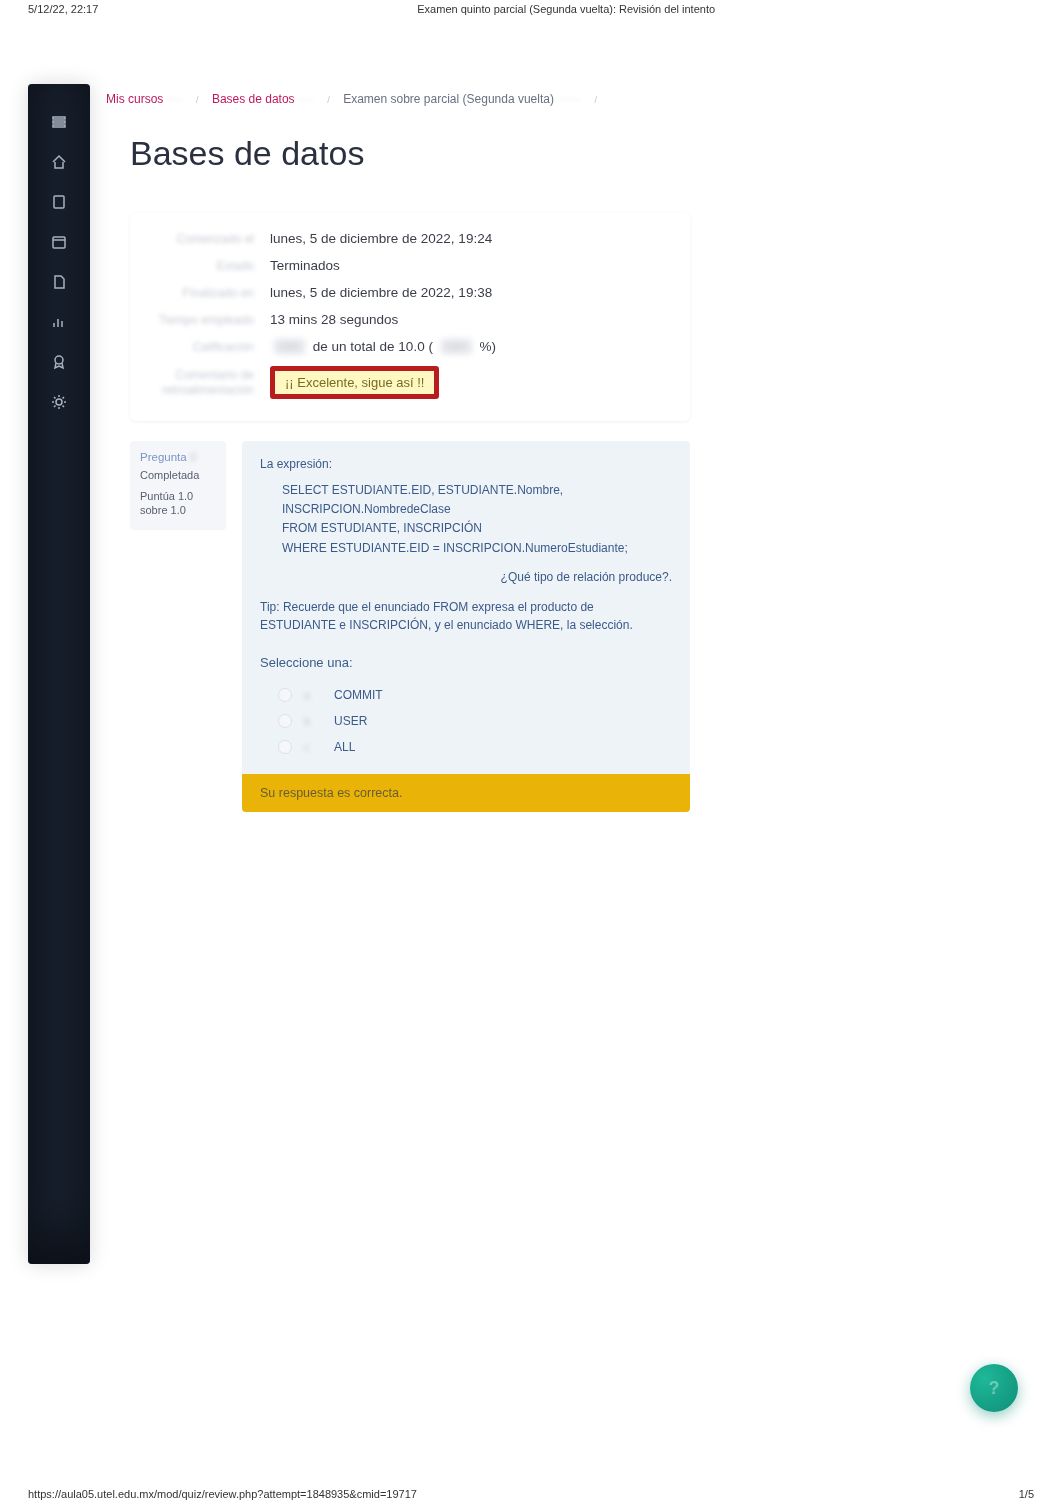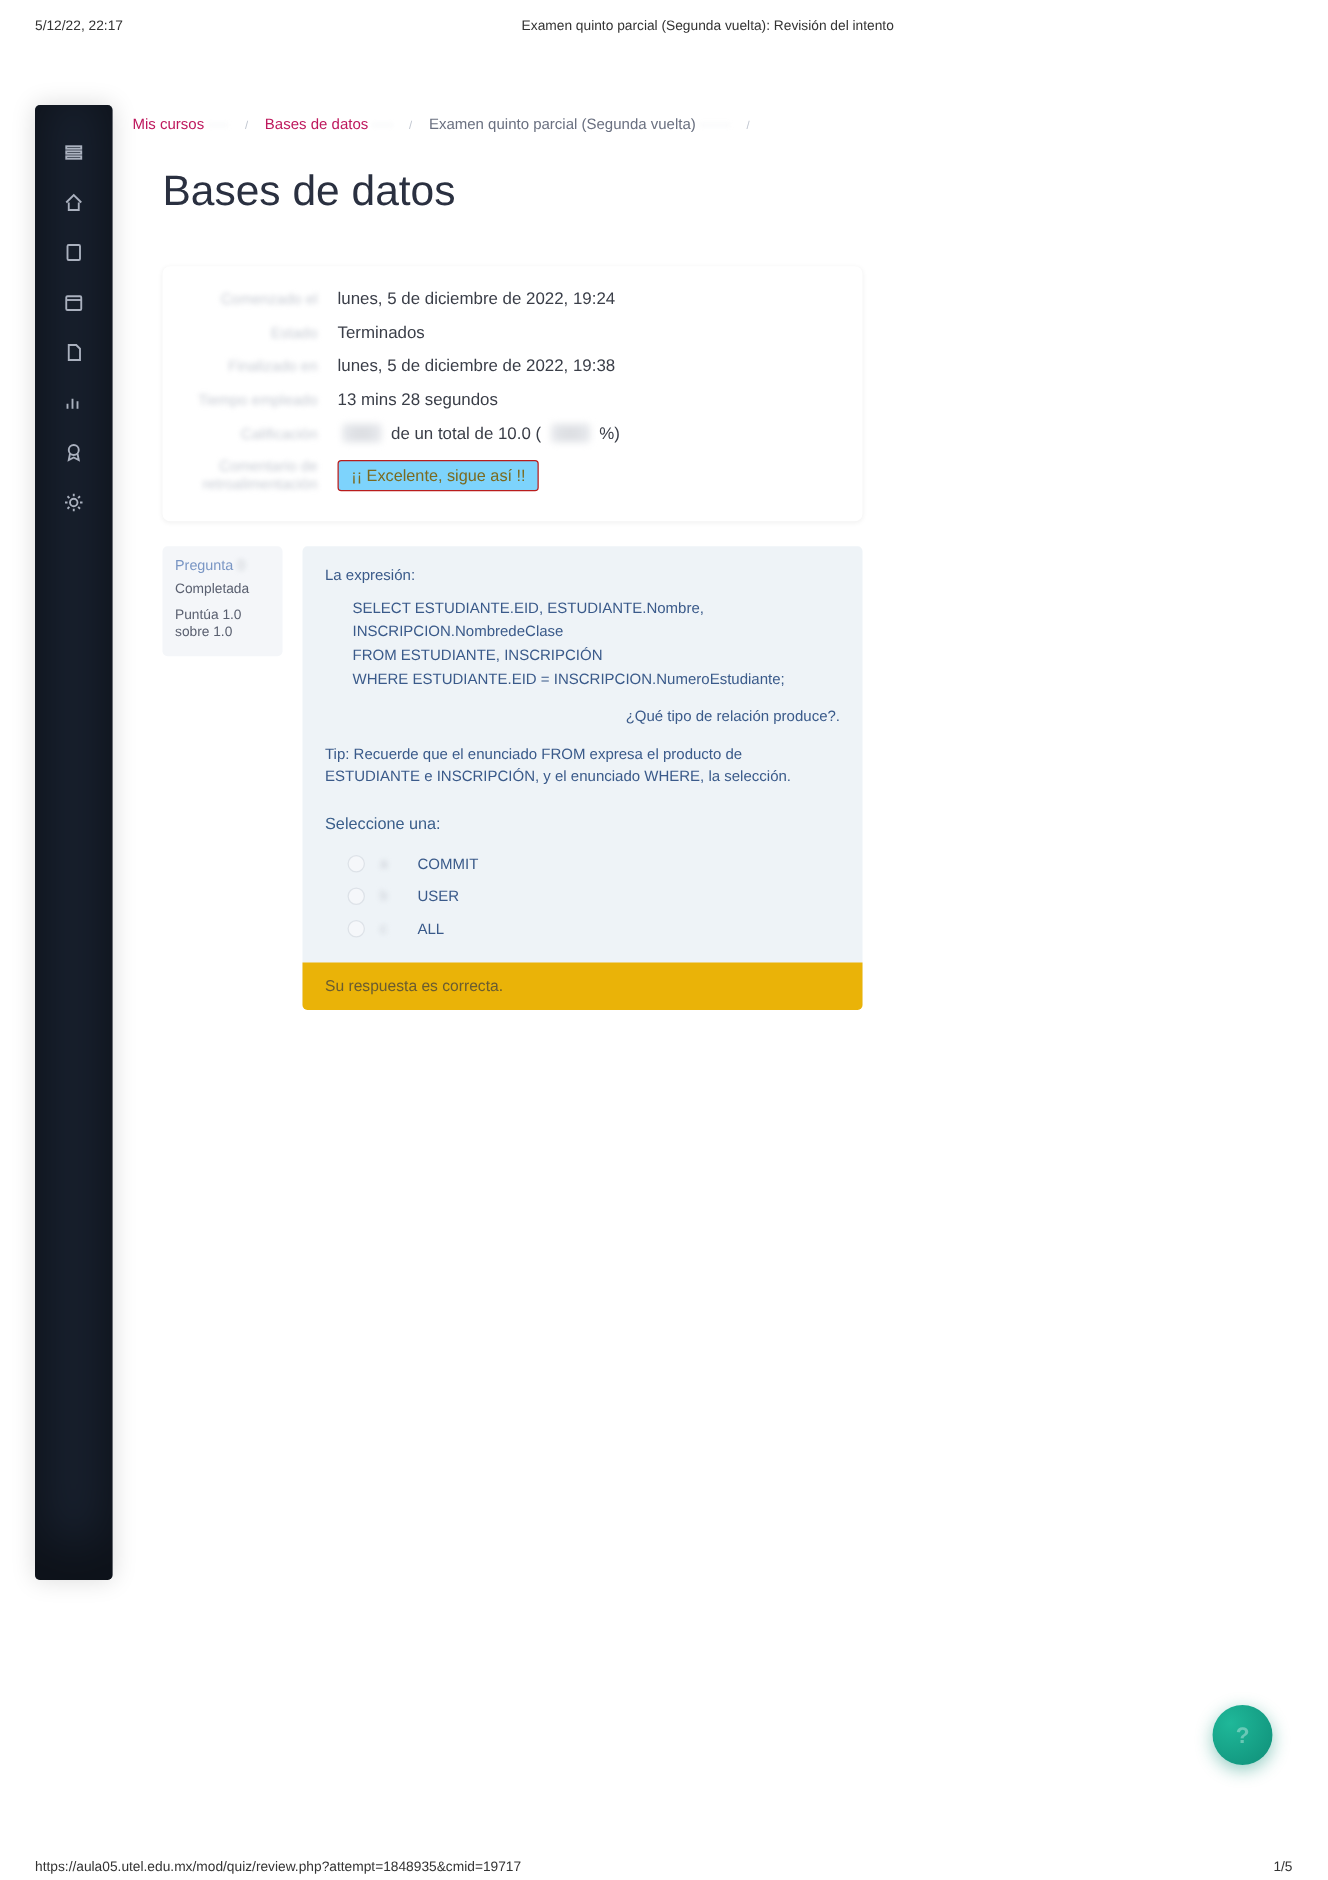"5/12/22, 22:17" .print-header { top: 15px -> 3px }
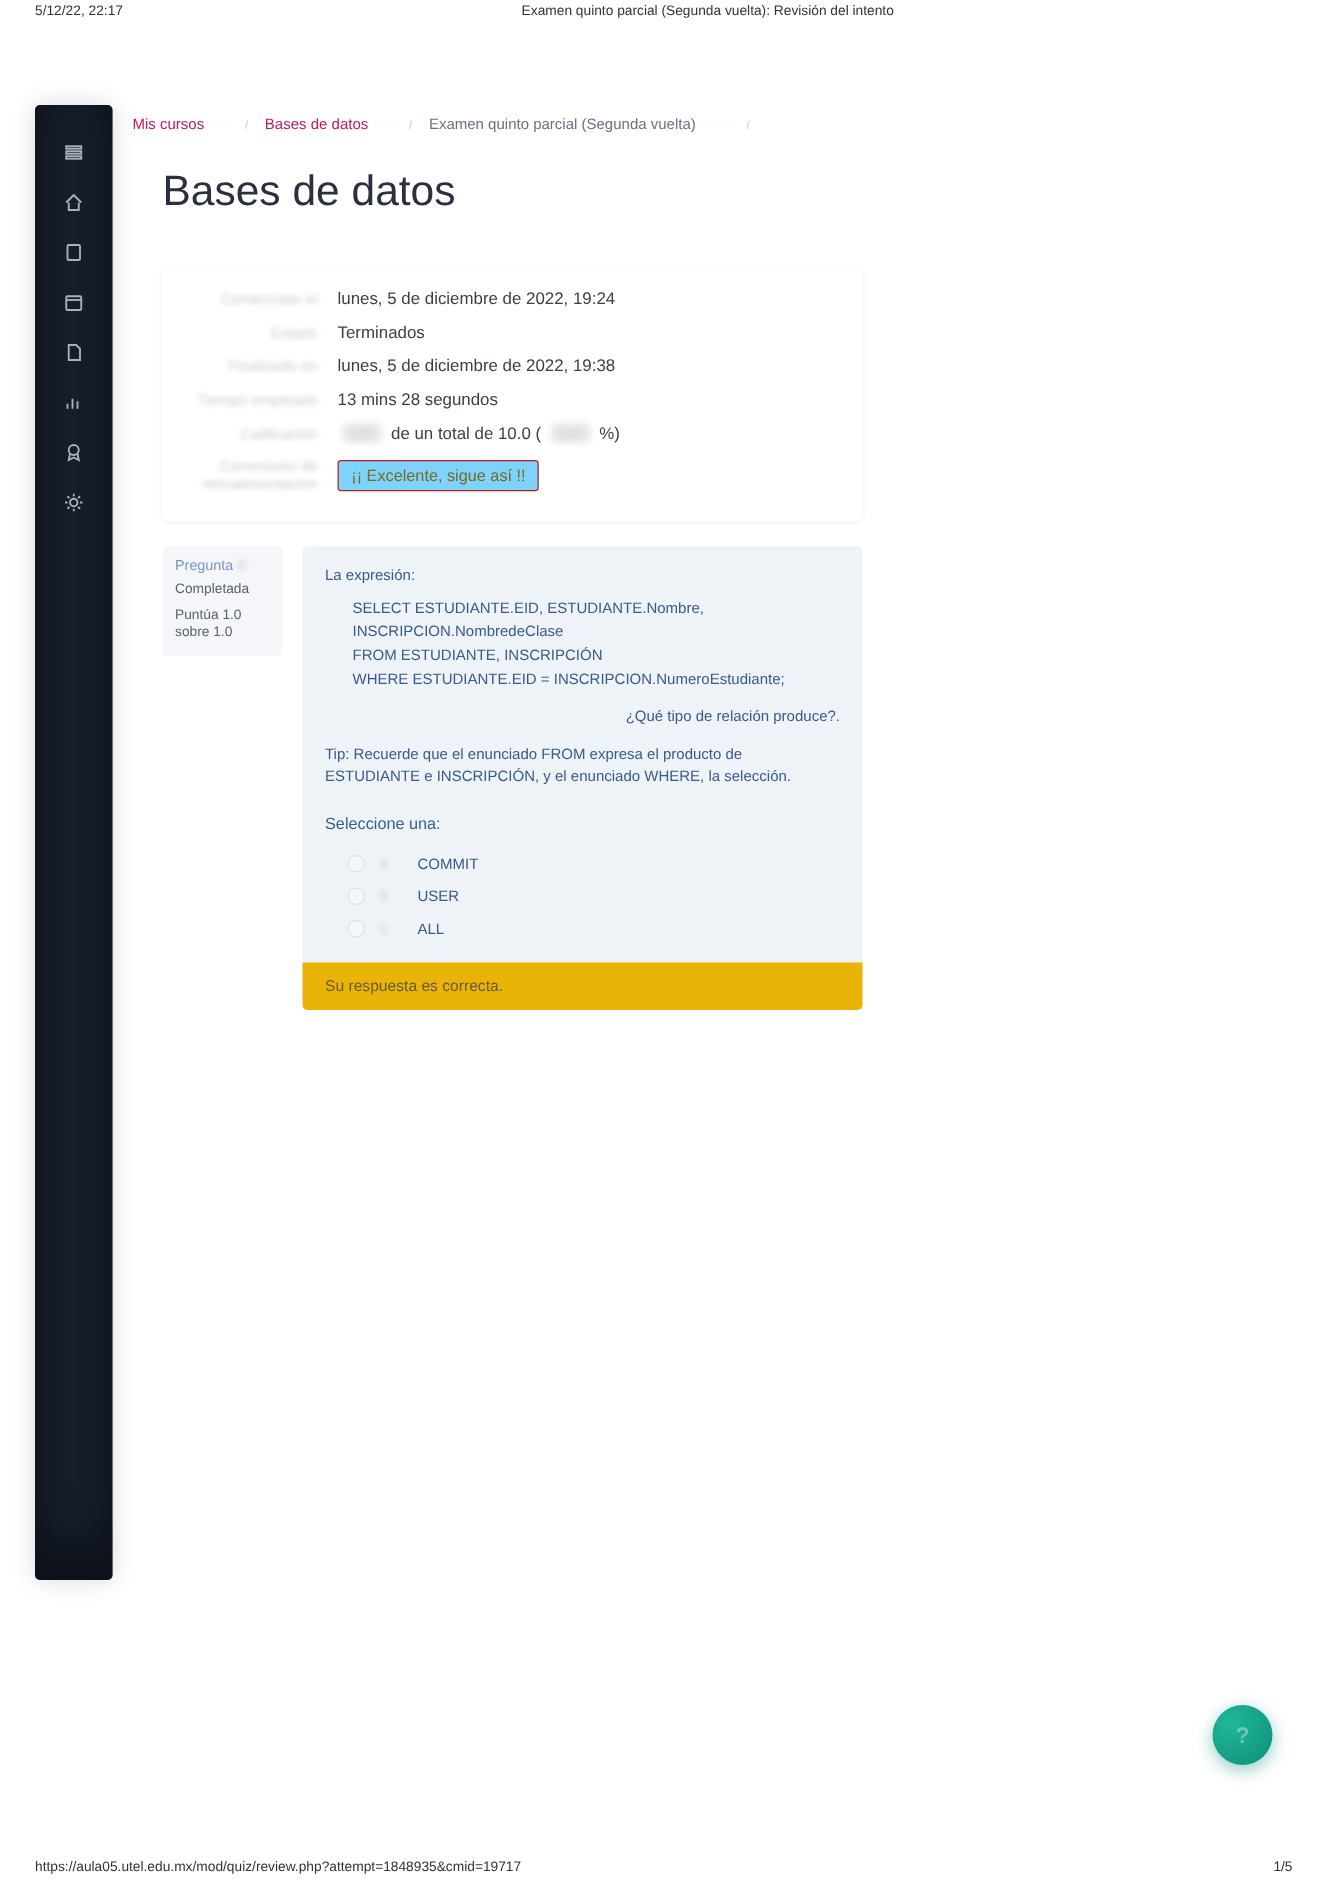"Examen quinto parcial (Segunda vuelta)" span.active { text: quinto -> sobre }
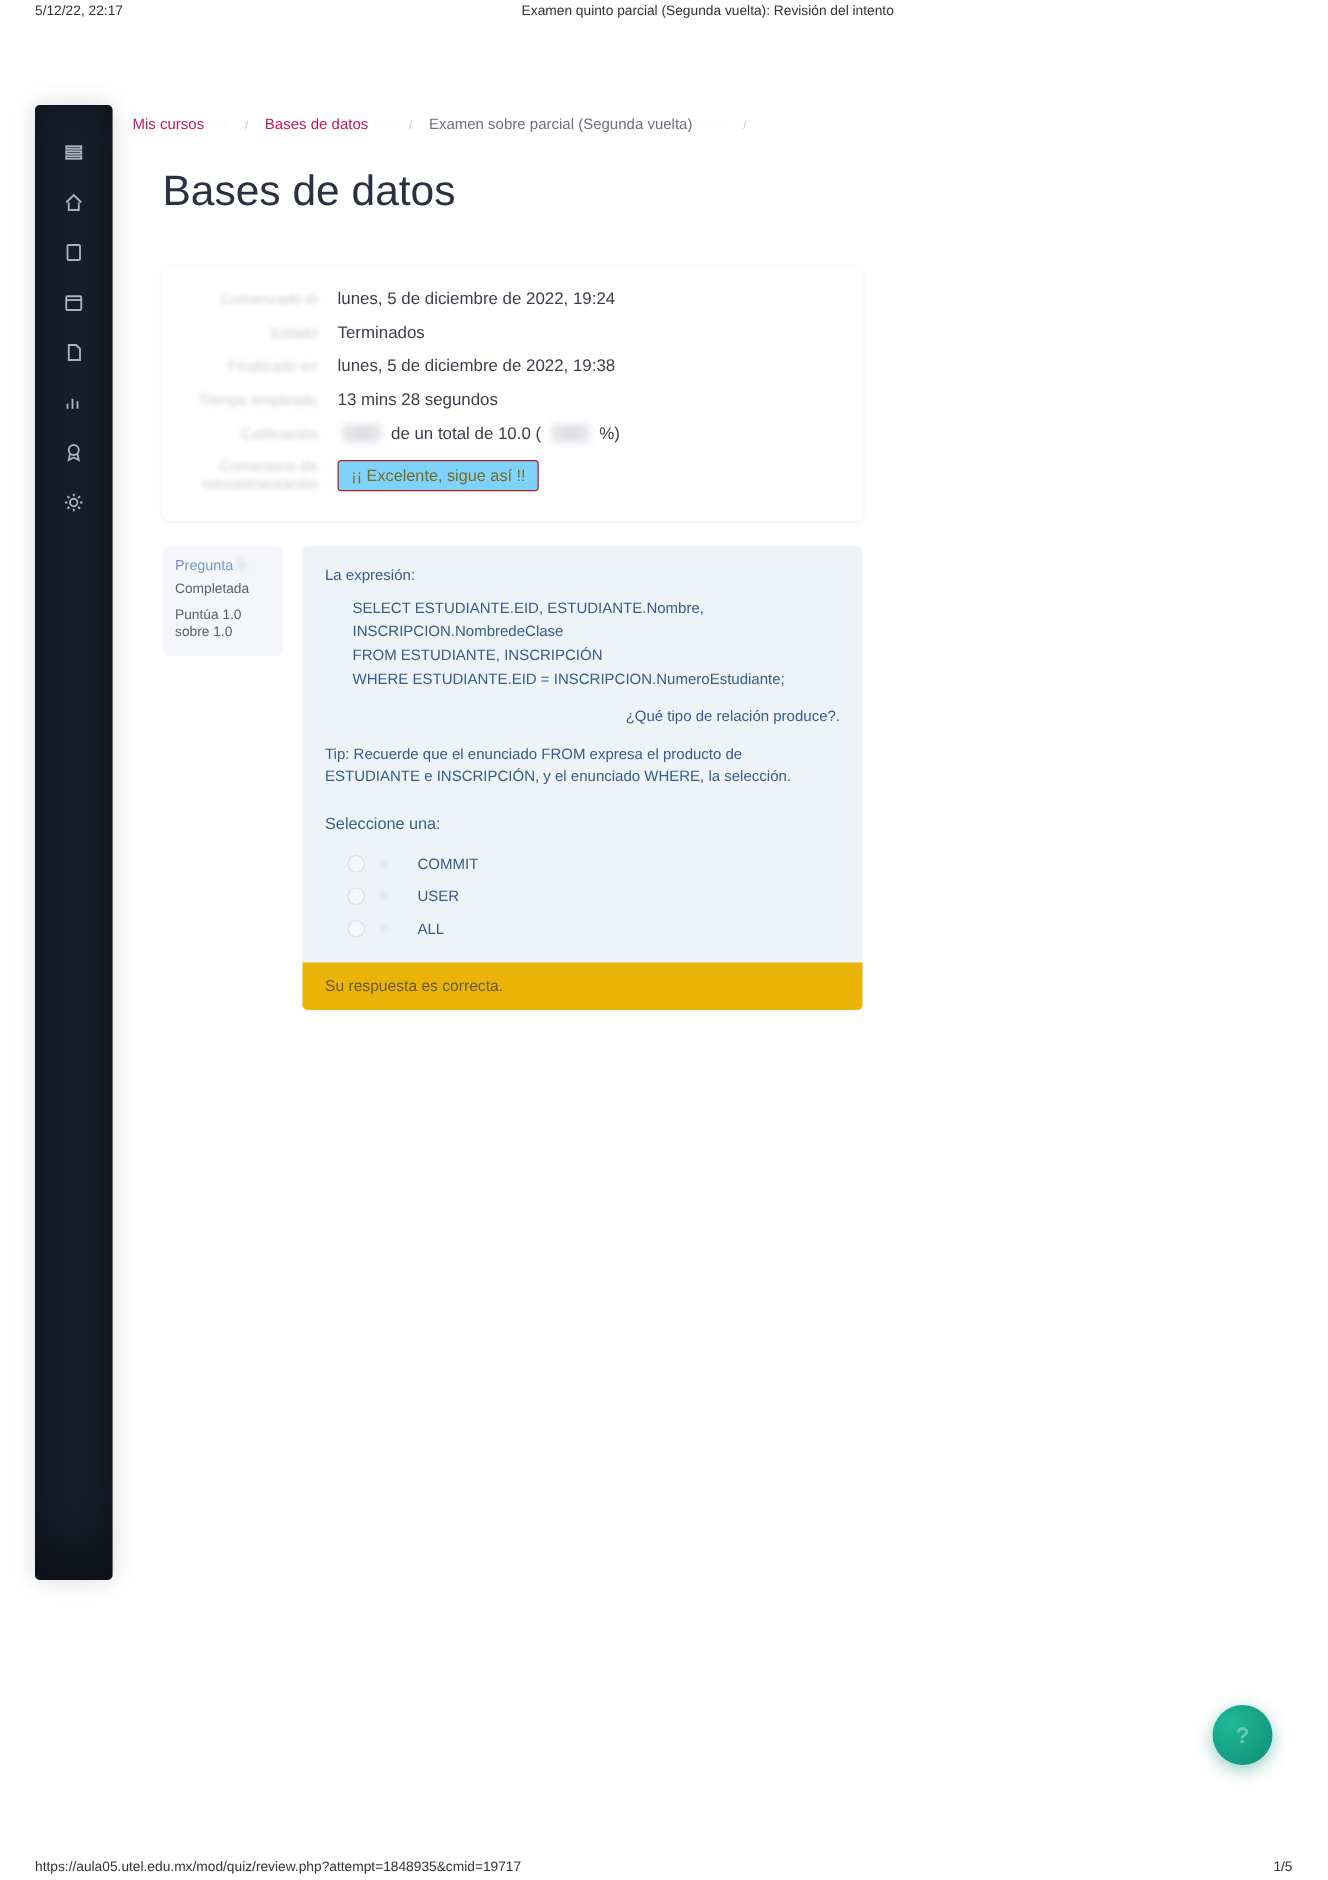"¡¡ Excelente, sigue así !!" .feedback-pill { background: #7dd3fc -> #fef9c3; border: 1px solid #b91c1c -> 5px solid #b91c1c }
